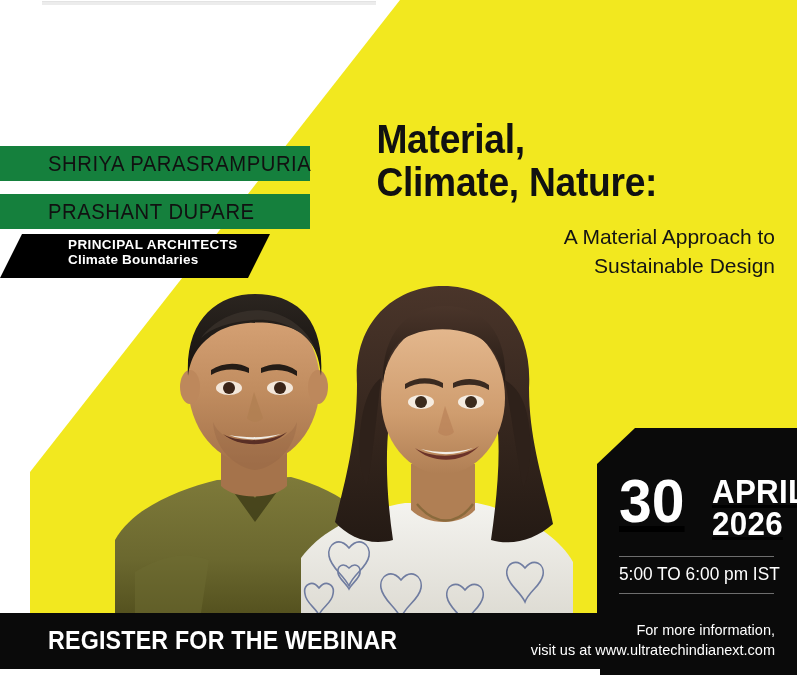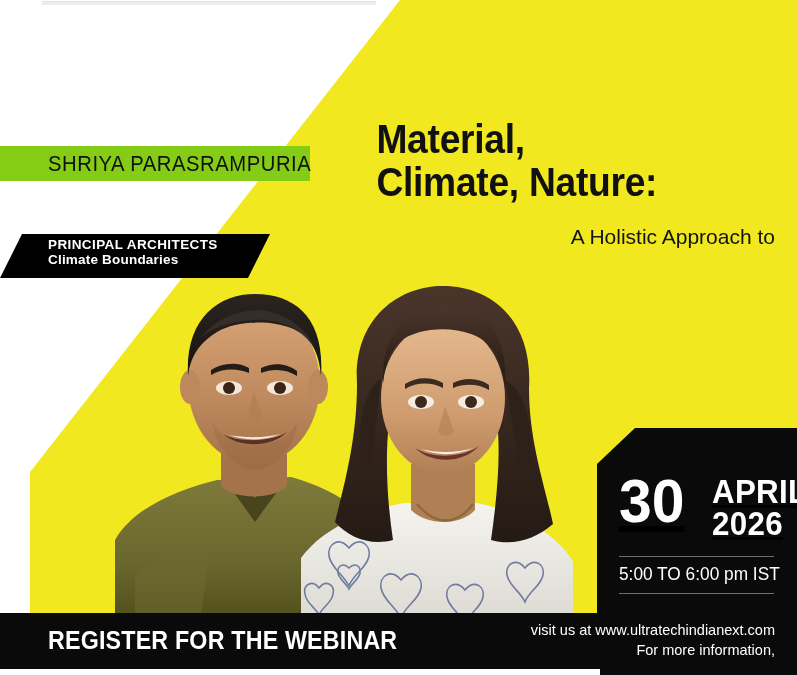"SHRIYA PARASRAMPURIA" .name-bar { background: #84cc16 -> #15803d }
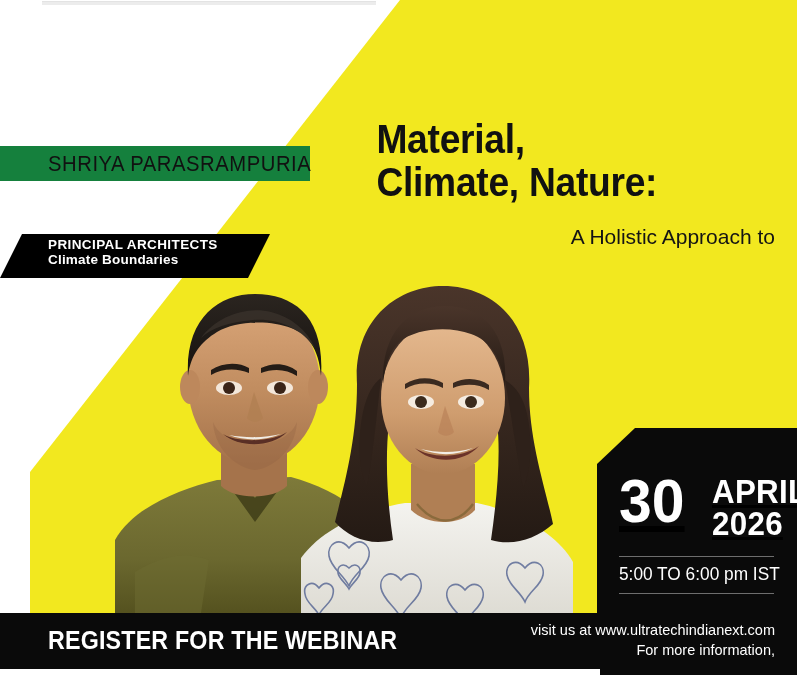"PRASHANT DUPARE" div.layer { html: none -> <div> <span>PRASHANT DUPARE</span> </div> }
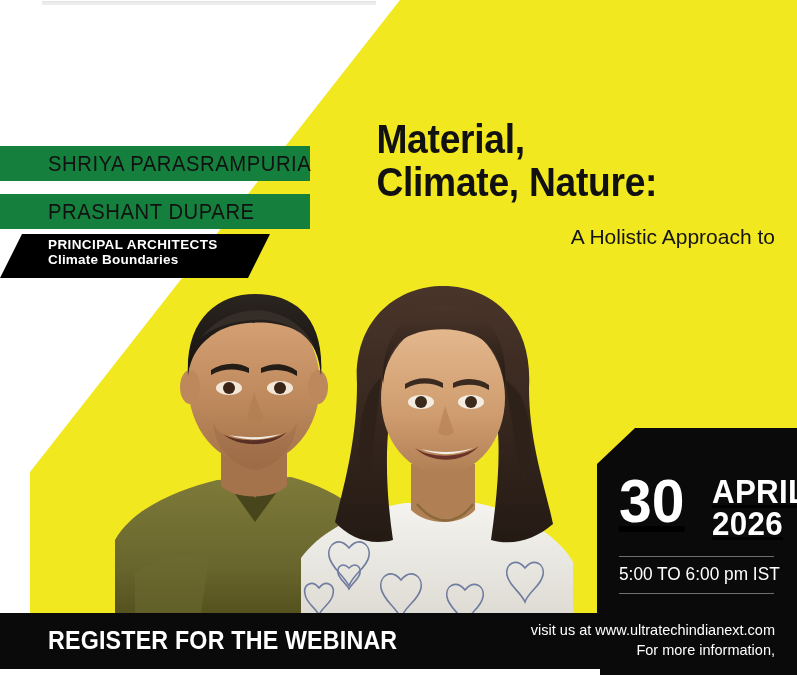"PRINCIPAL ARCHITECTS" #role-banner .role-inner { margin-left: 48px -> 68px }
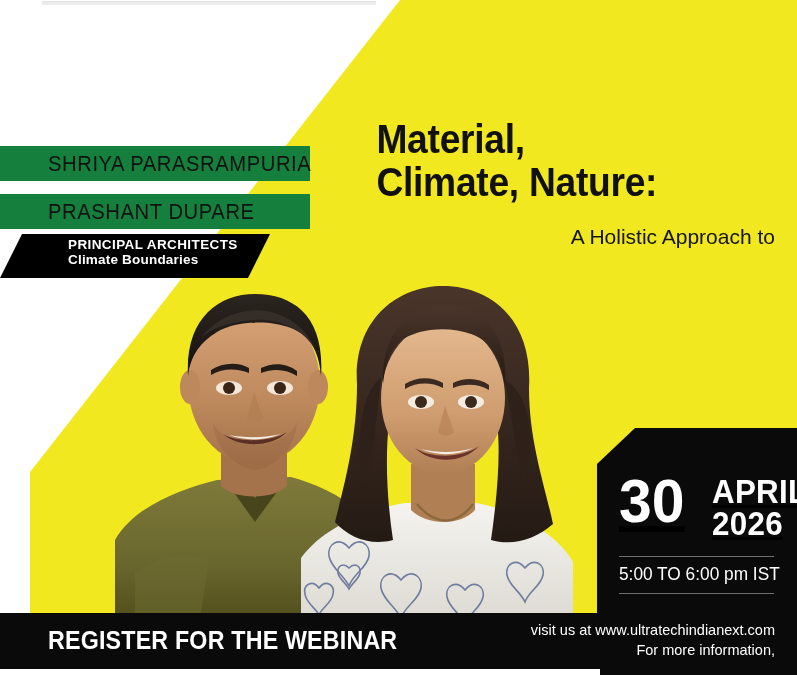"A Holistic Approach to" div.subtitle-line { text: Holistic -> Material }
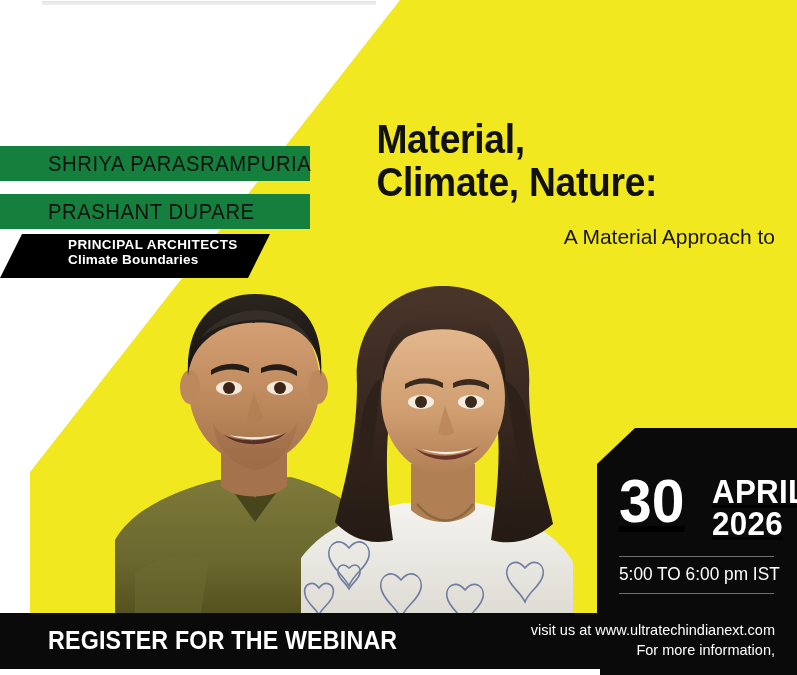"Sustainable Design" div.subtitle-line { html: none -> <div>Sustainable Design</div> }
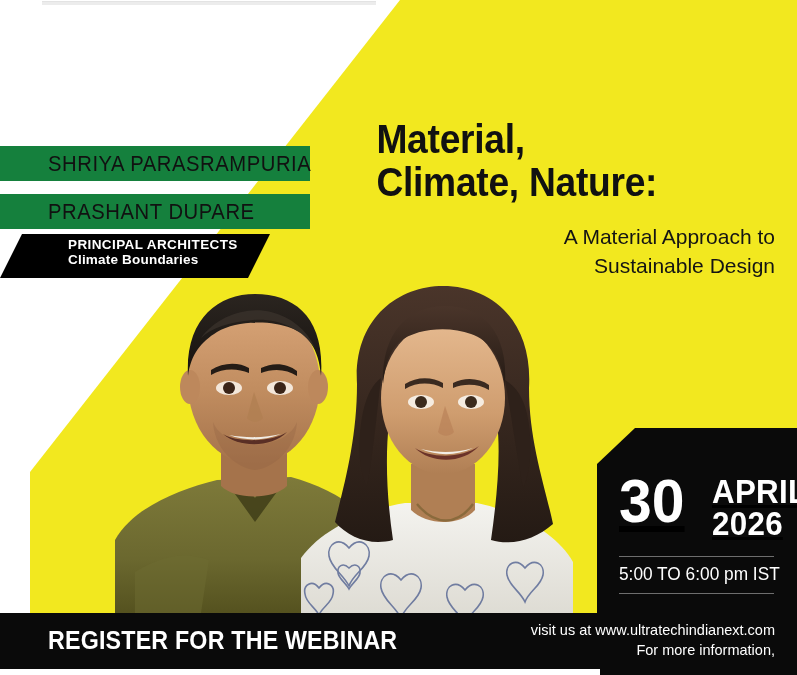"visit us at www.ultratechindianext.com" div.info-line { order: before "For more information," -> after "For more information," }
